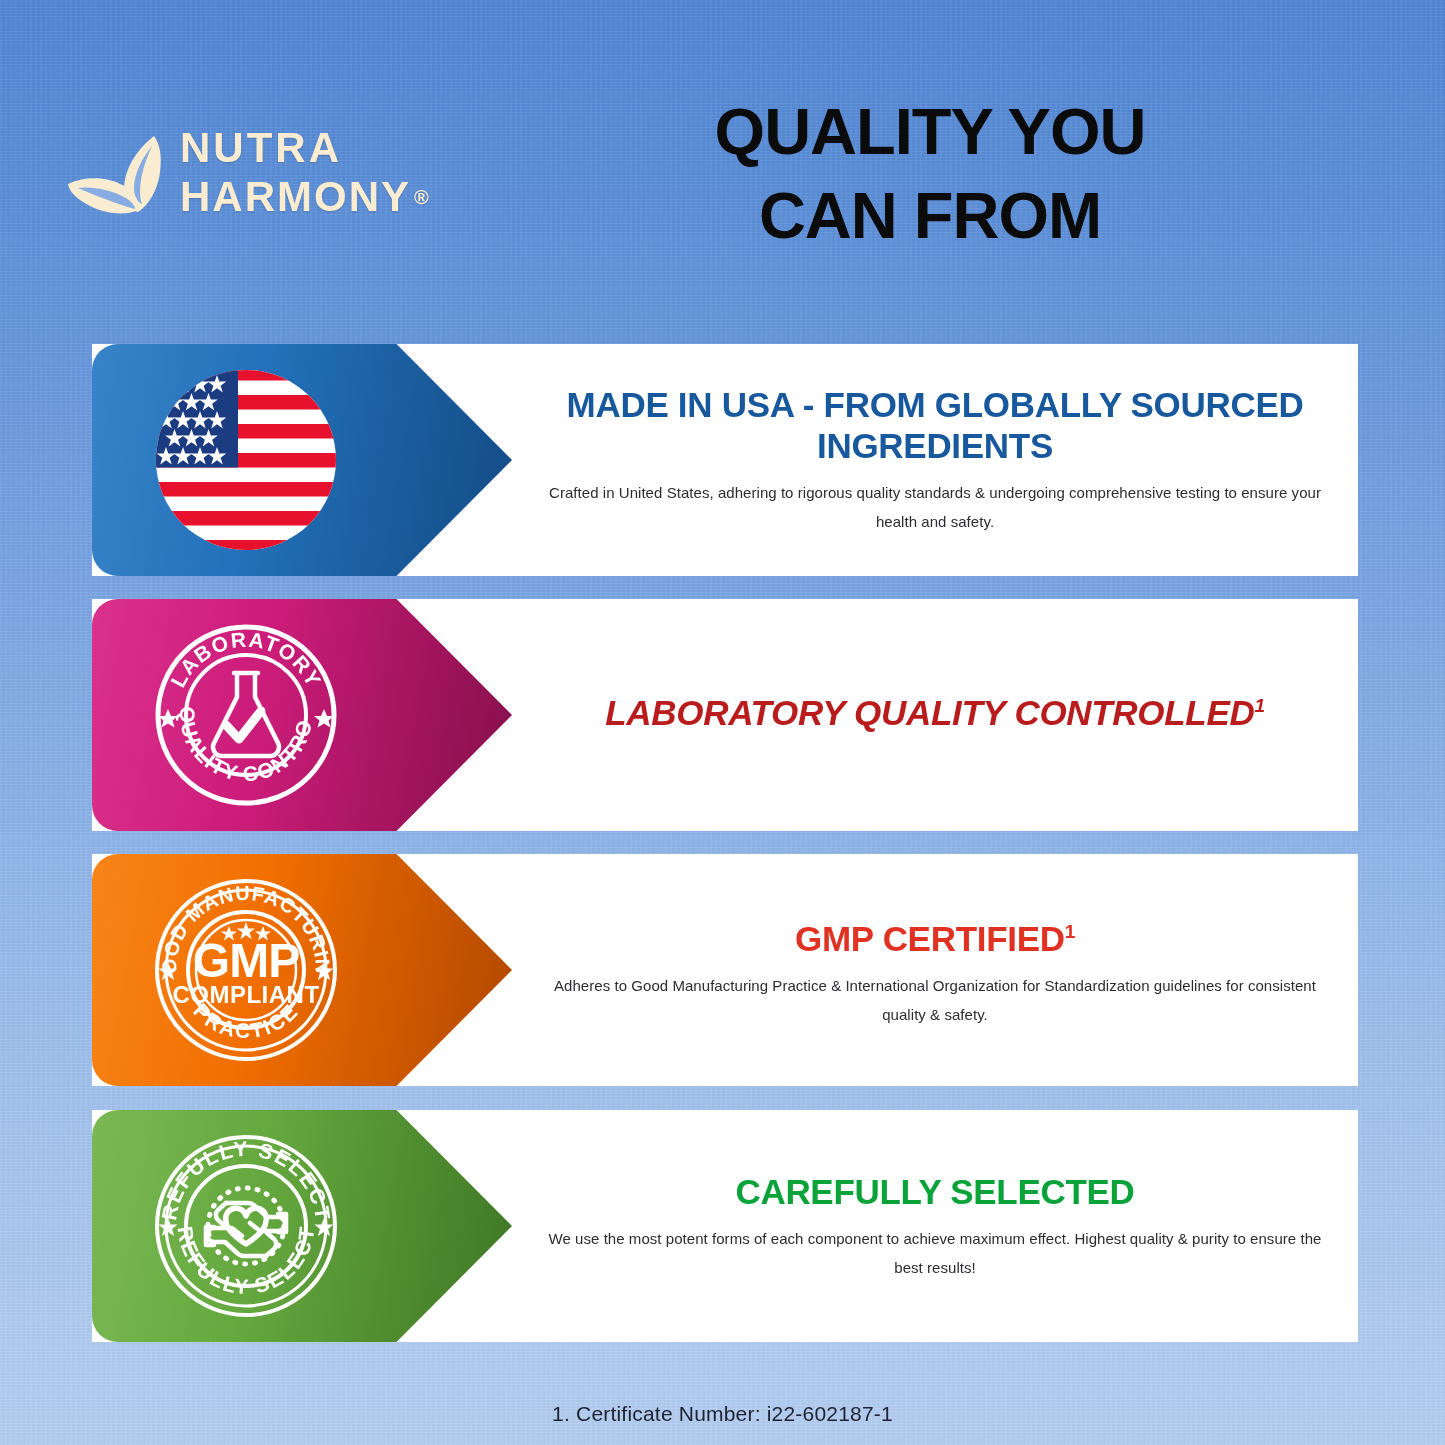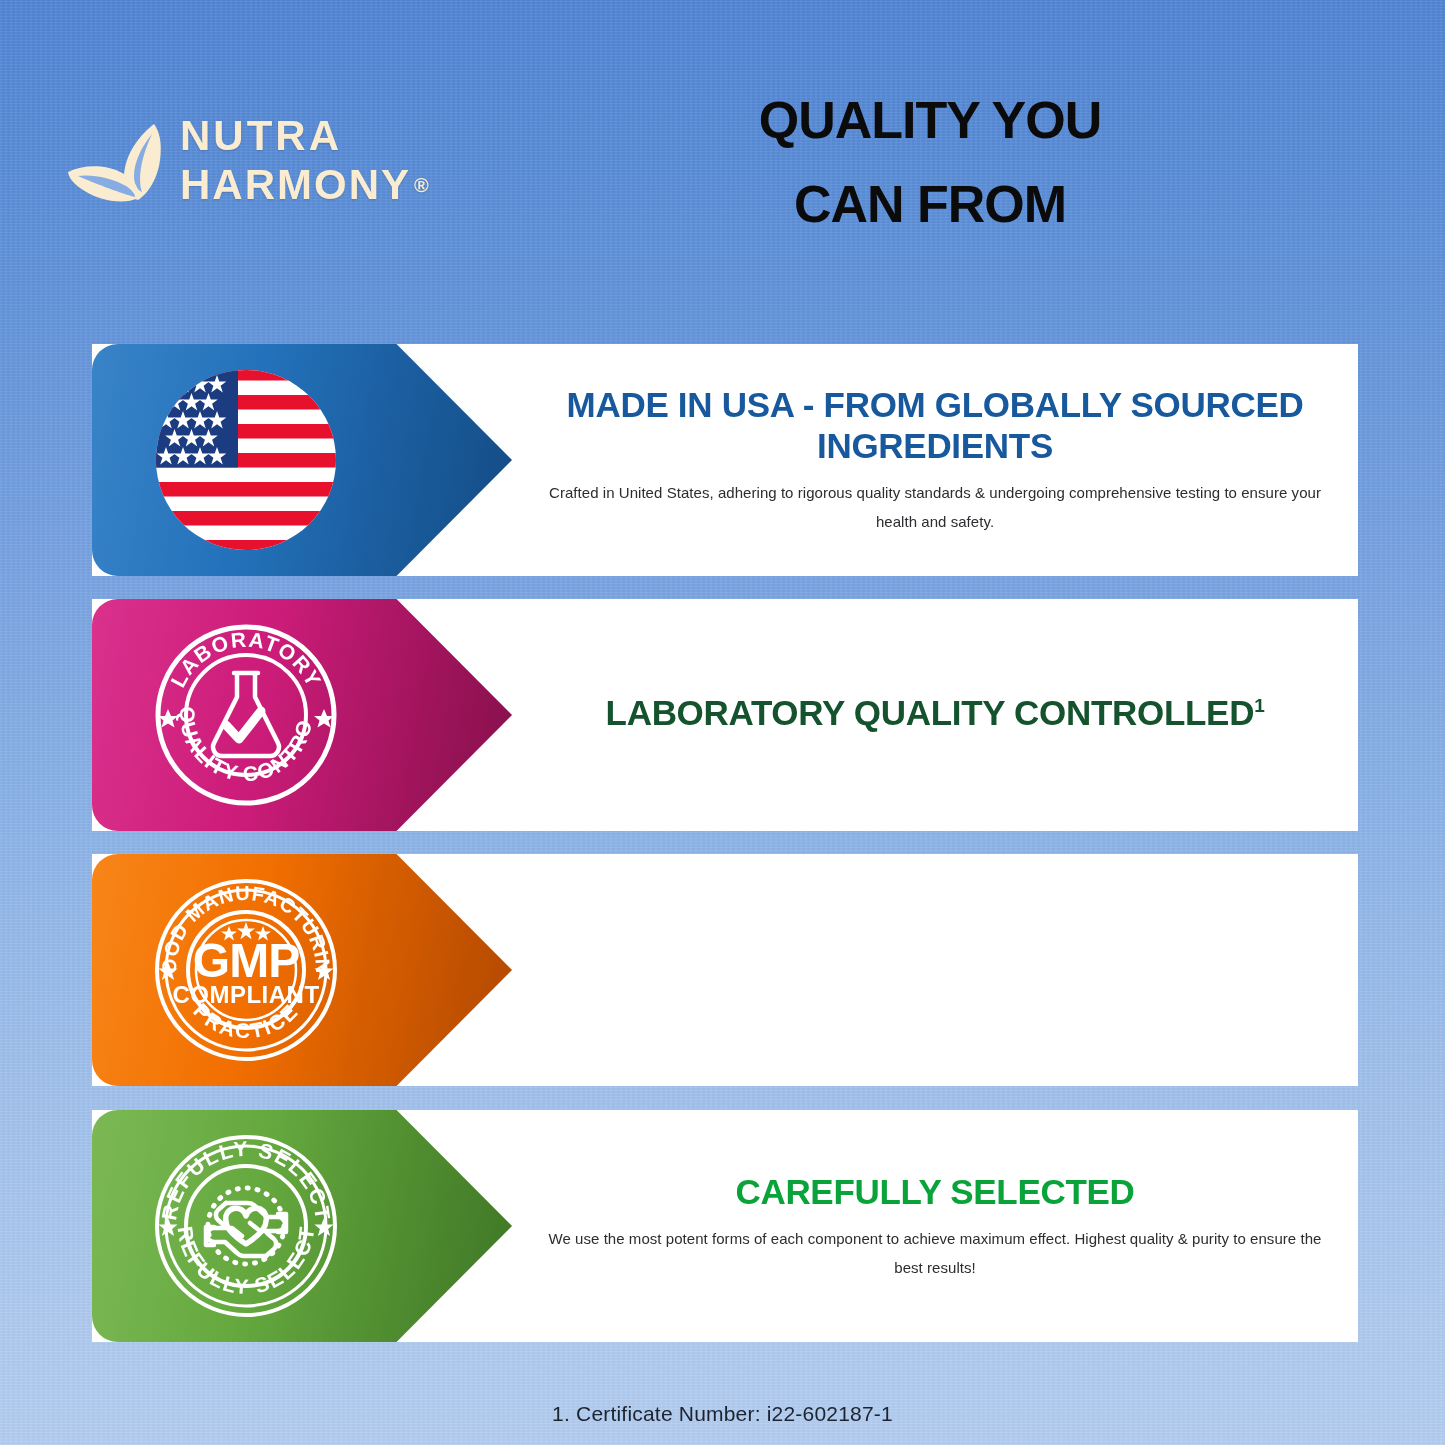"NUTRA" .header { top: 0 -> 12px }
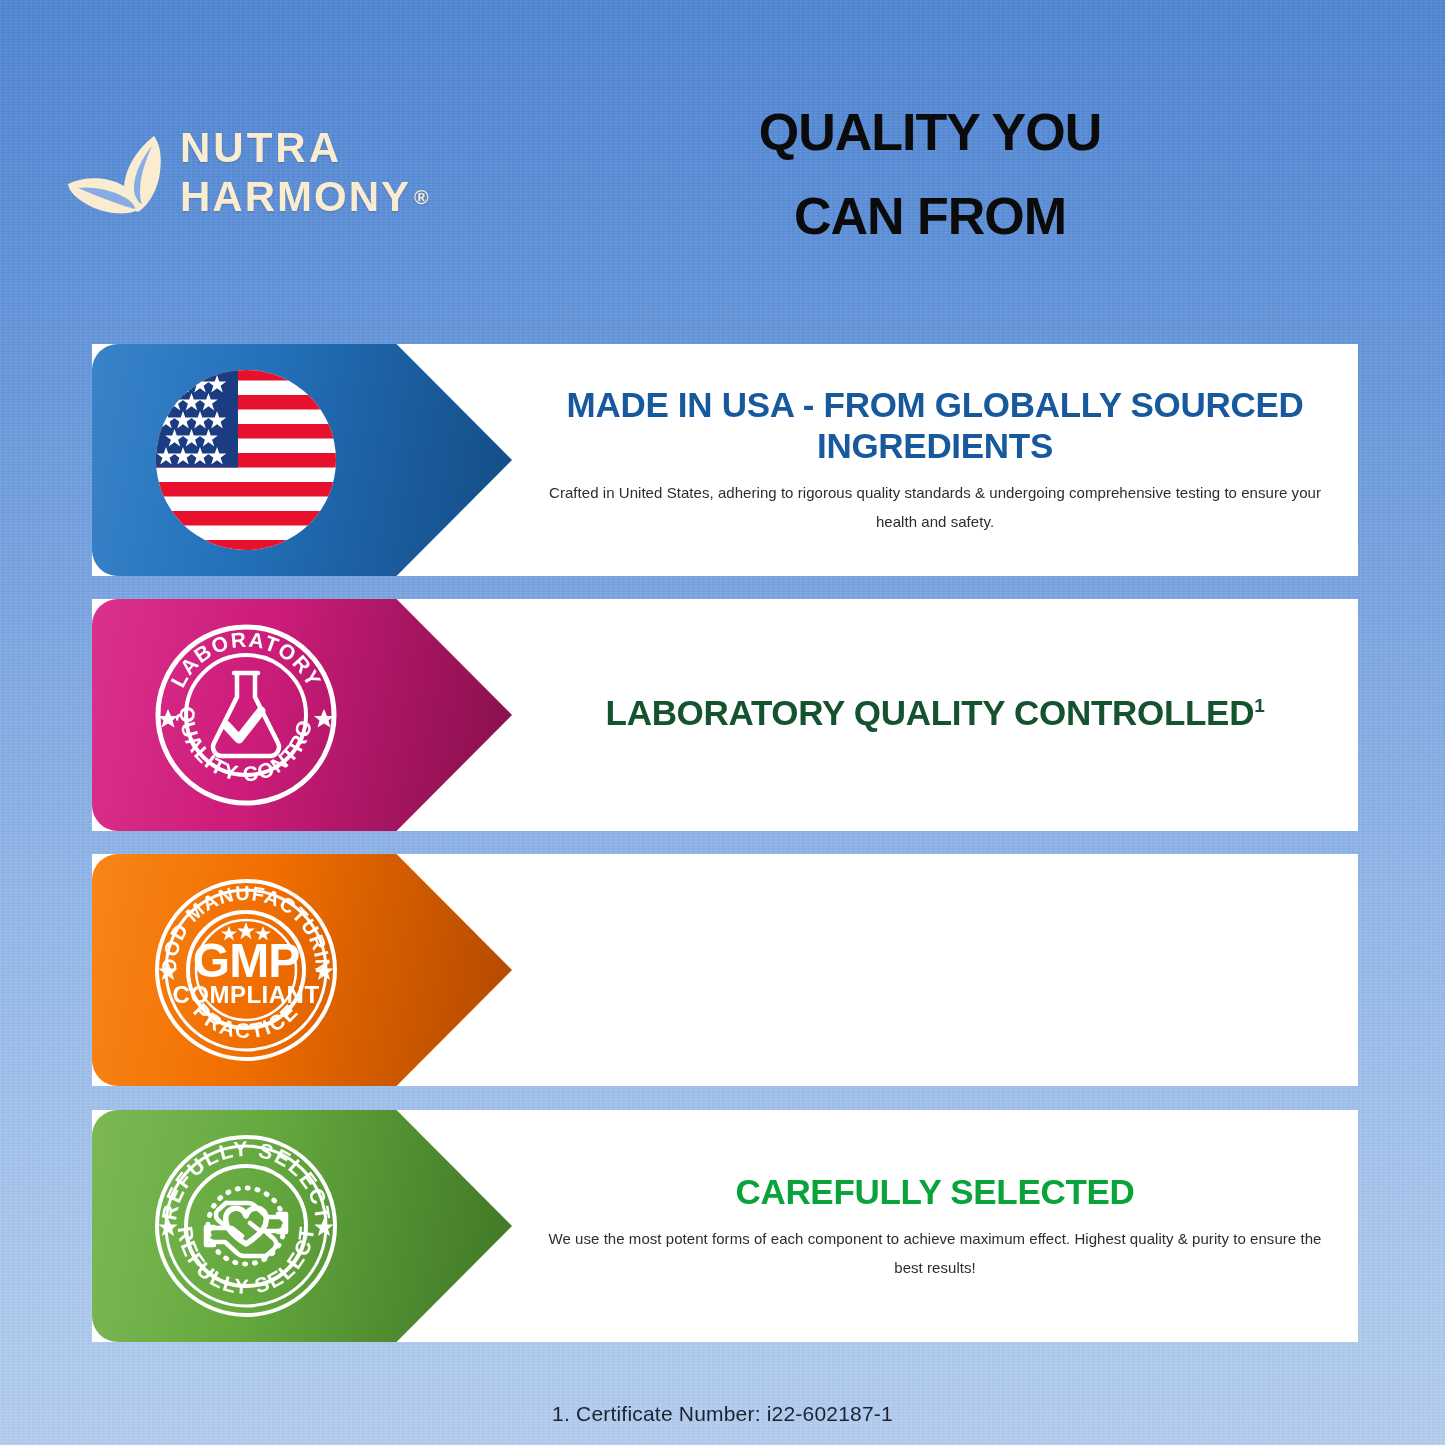"QUALITY YOU" .headline { font-size: 52px -> 65px }
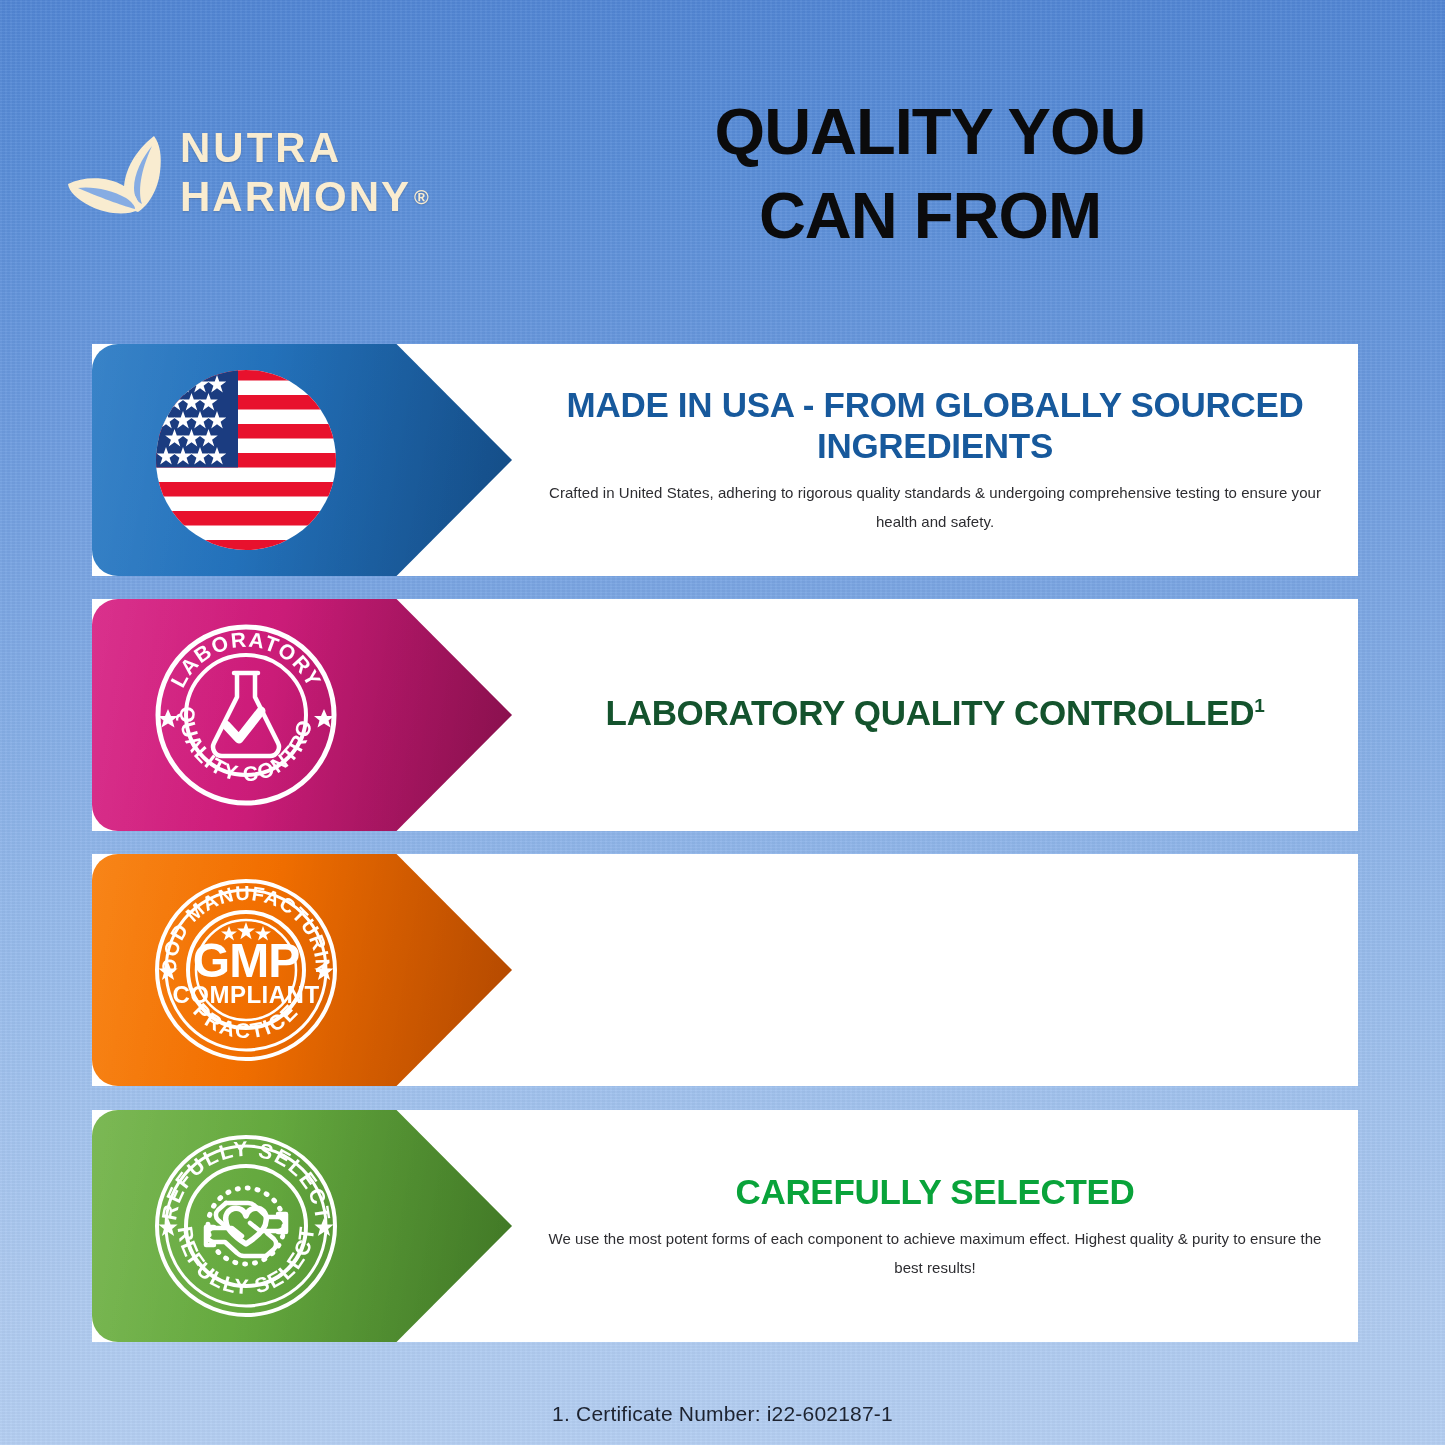"LABORATORY QUALITY CONTROLLED1" .t-pink { color: #14532d -> #b91c1c; font-style: none -> italic }
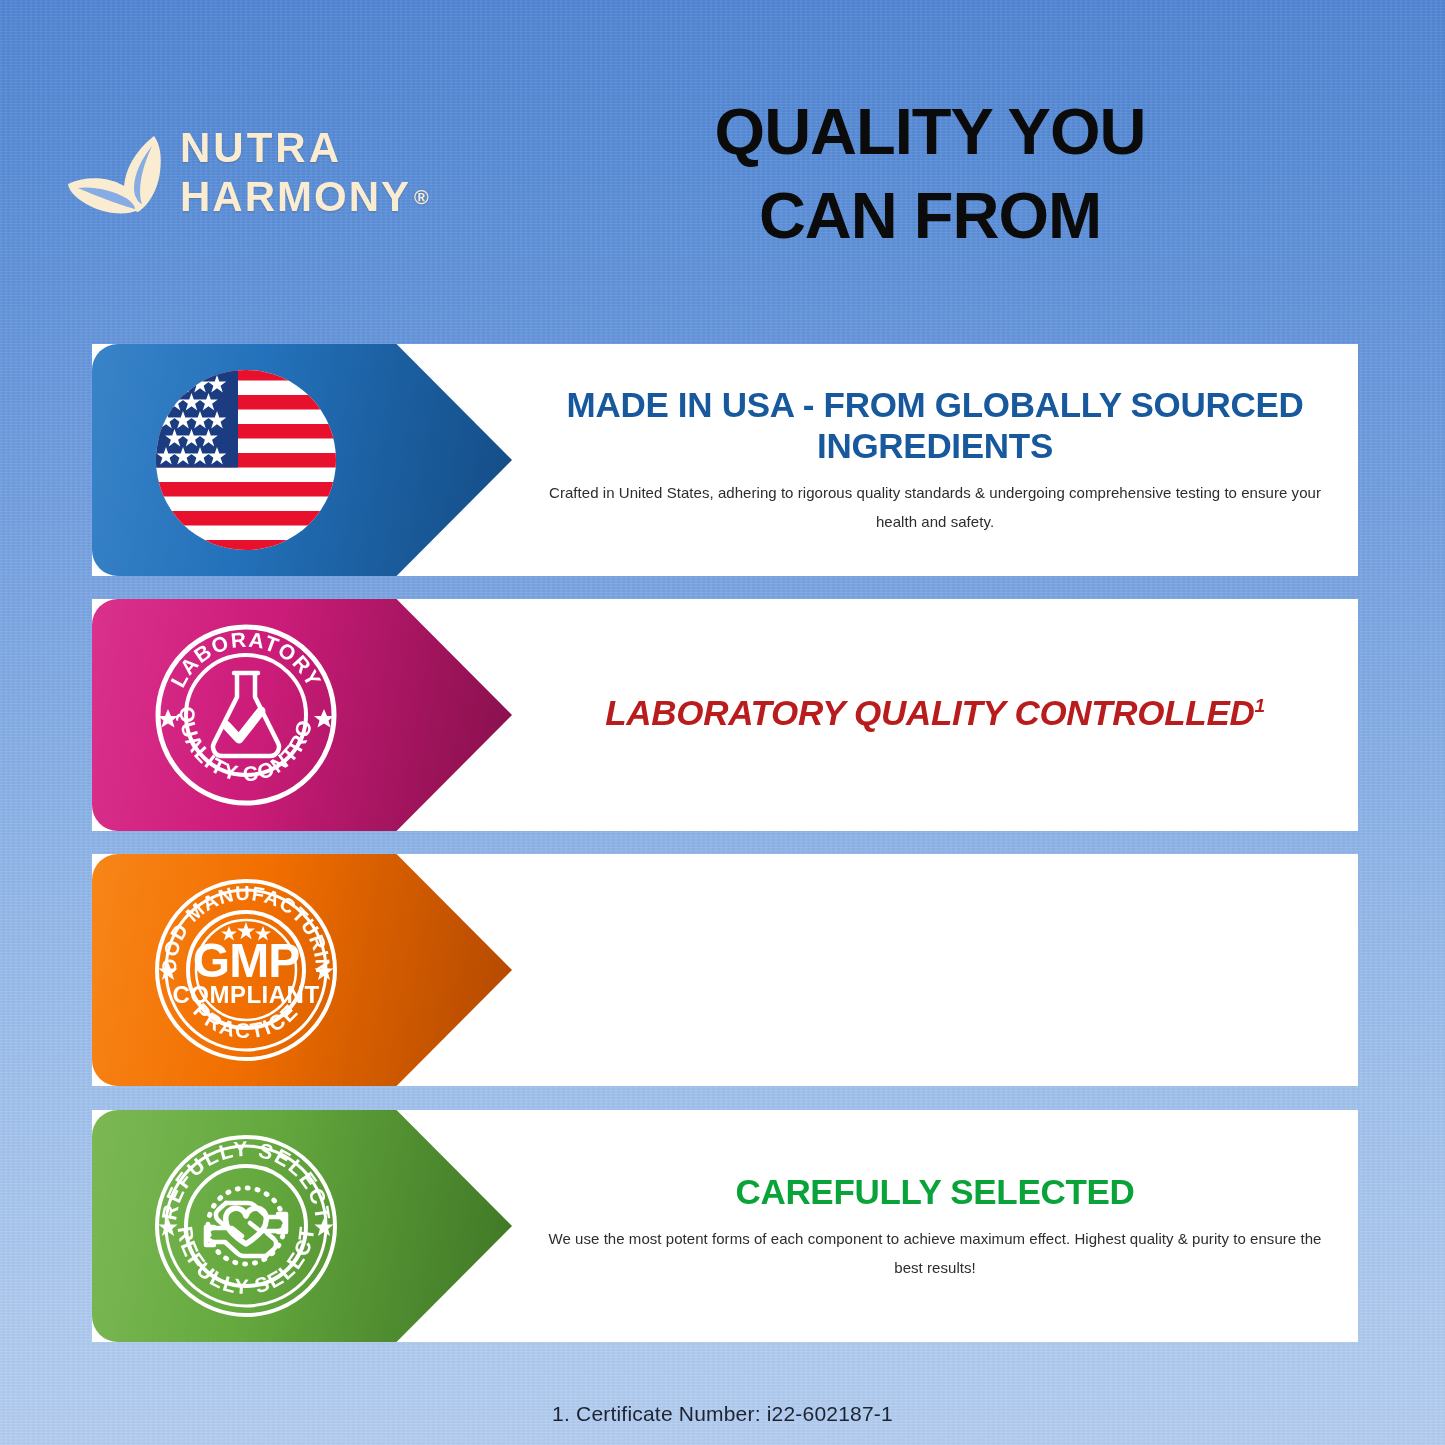"GMP CERTIFIED1" div.text-block { html: none -> <div> <div> <span>GMP CERTIFIED</span><sup>1</sup> </div> <div>Adheres to Good Manufacturing Practice &amp; International Organization for Standardization guidelines for consistent quality &amp; safety.</div> </div> }
